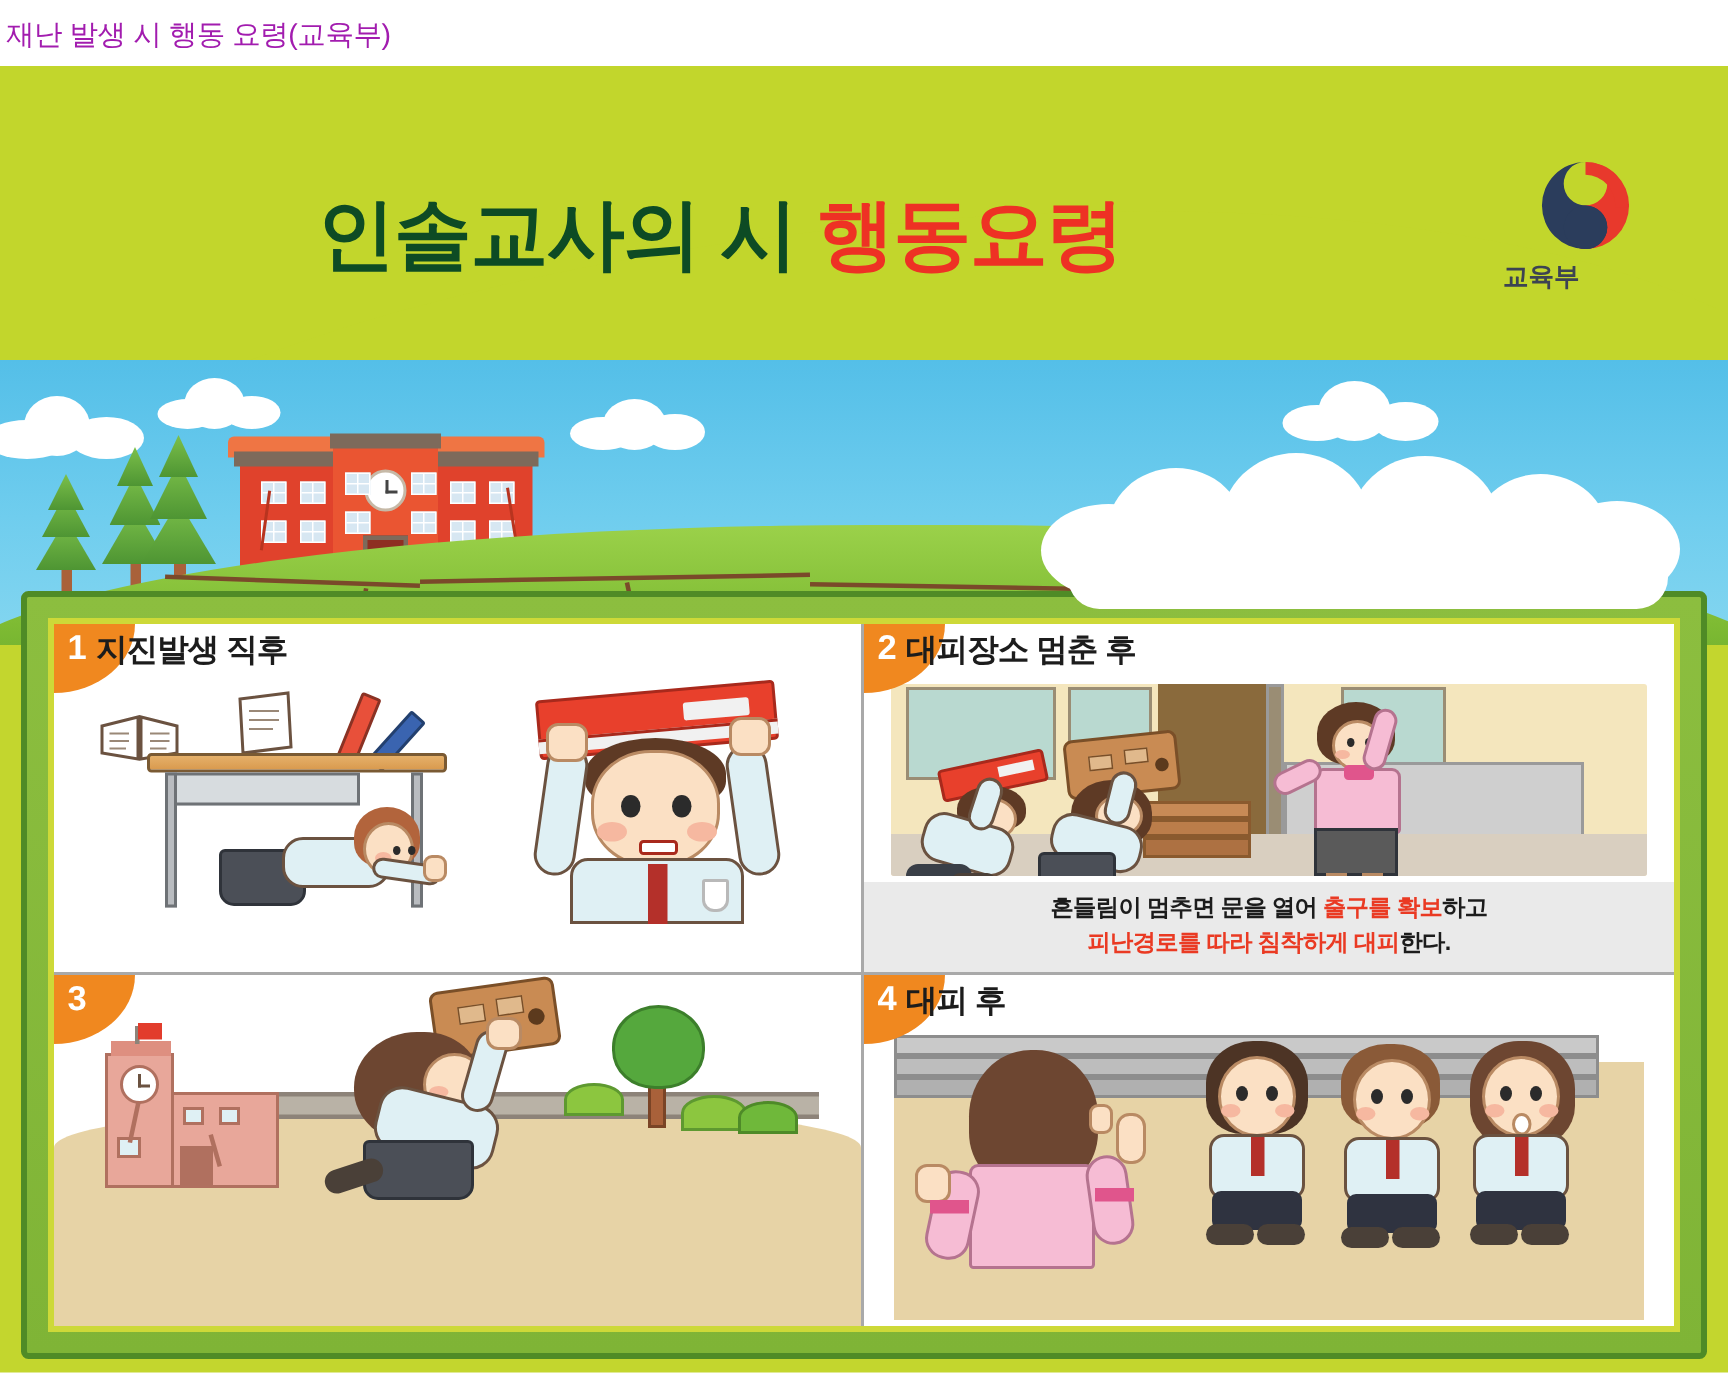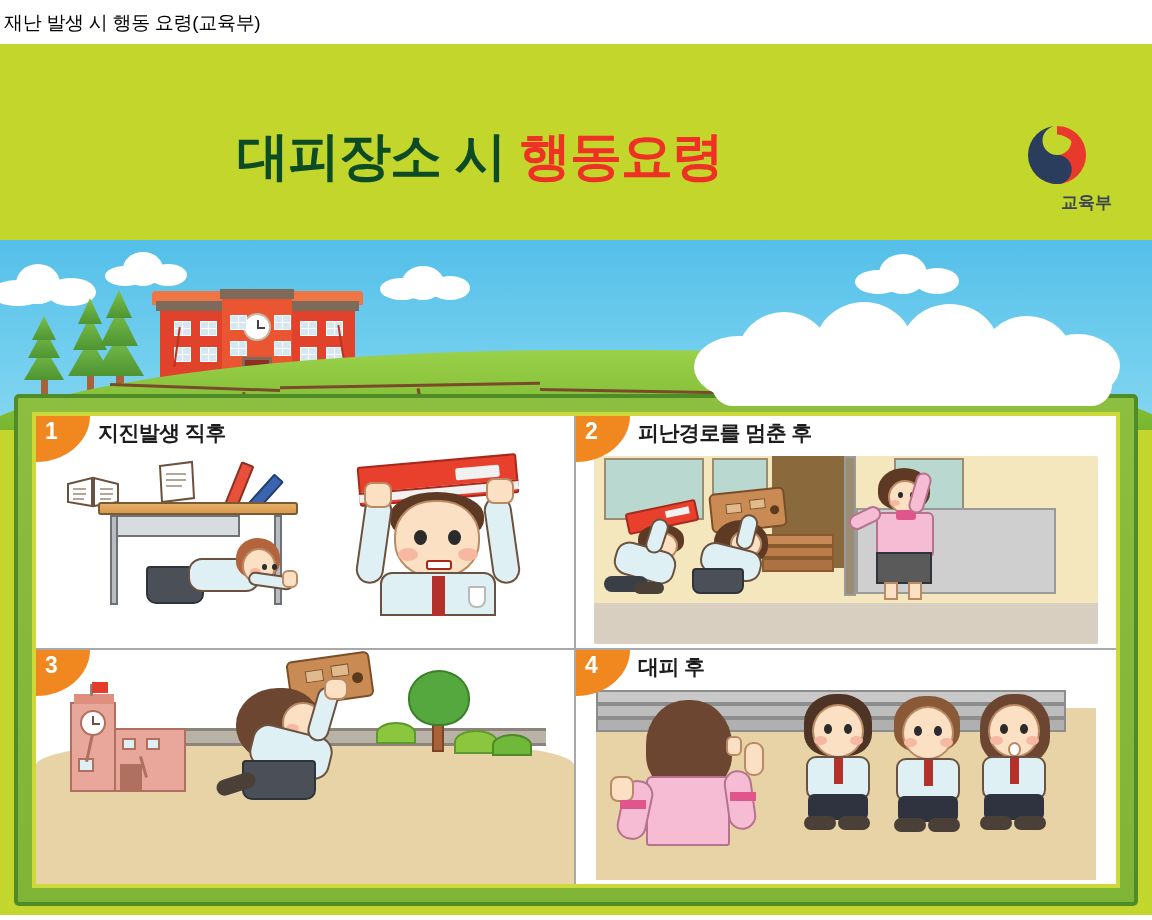"재난 발생 시 행동 요령(교육부)" .page-title { color: #000000 -> #a21caf }
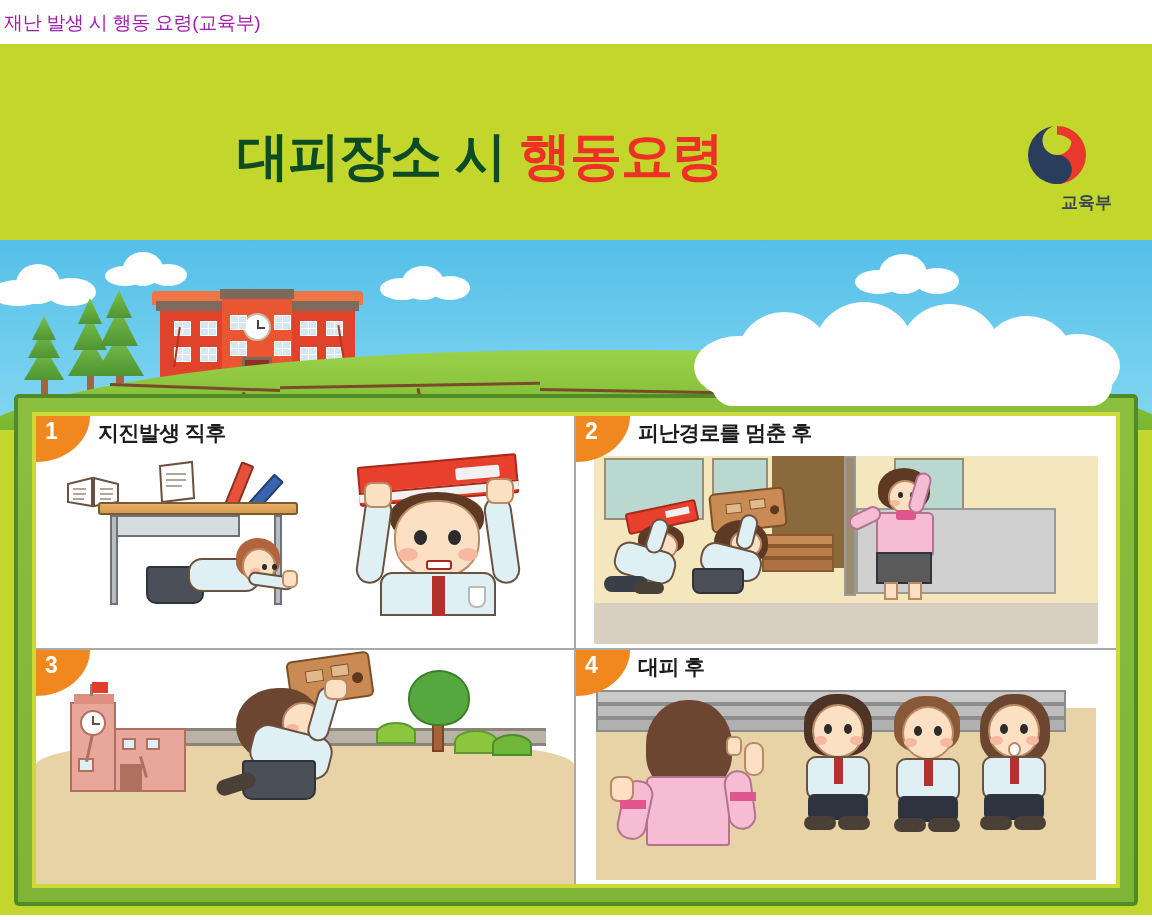"대피장소 시" span.t-green { text: 대피장소 -> 인솔교사의 }
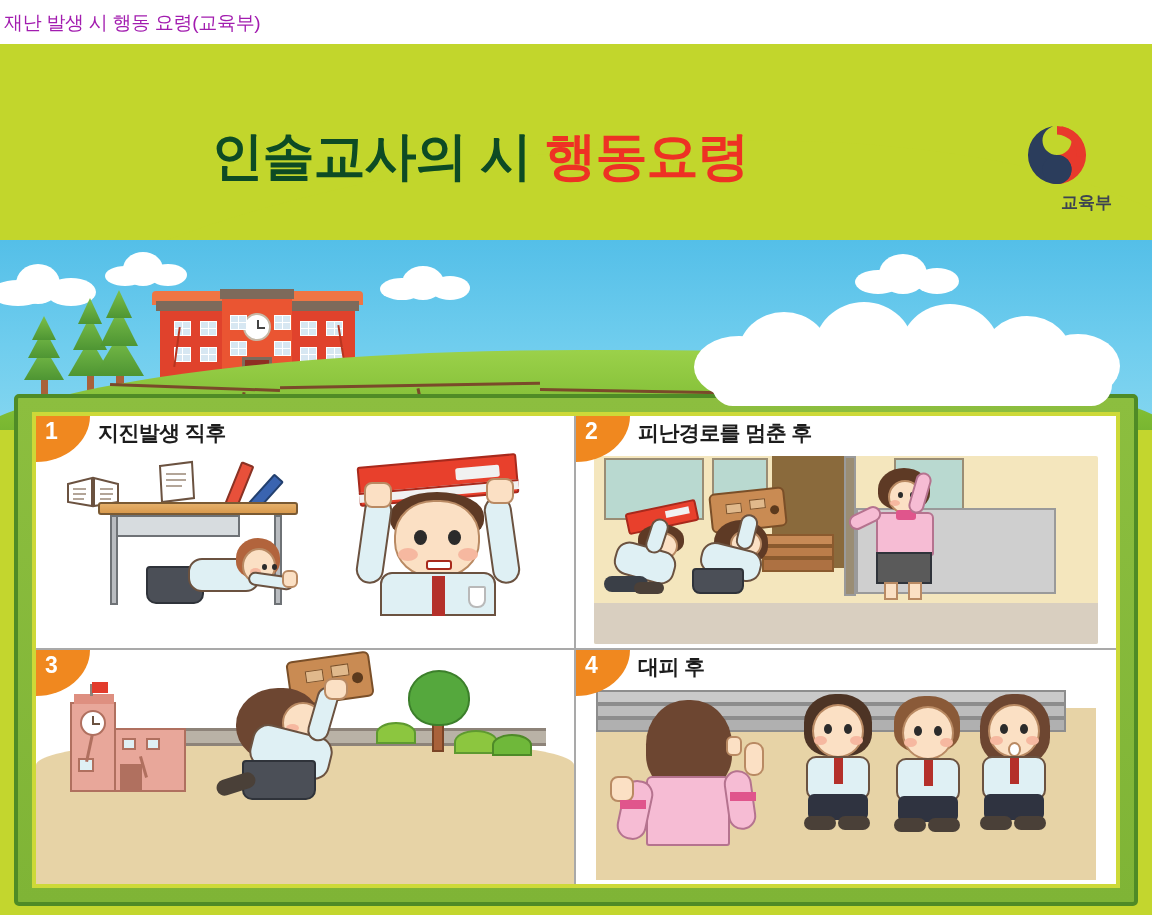"교육부" .logo-wrap { text-align: right -> left; top: 78px -> 60px }
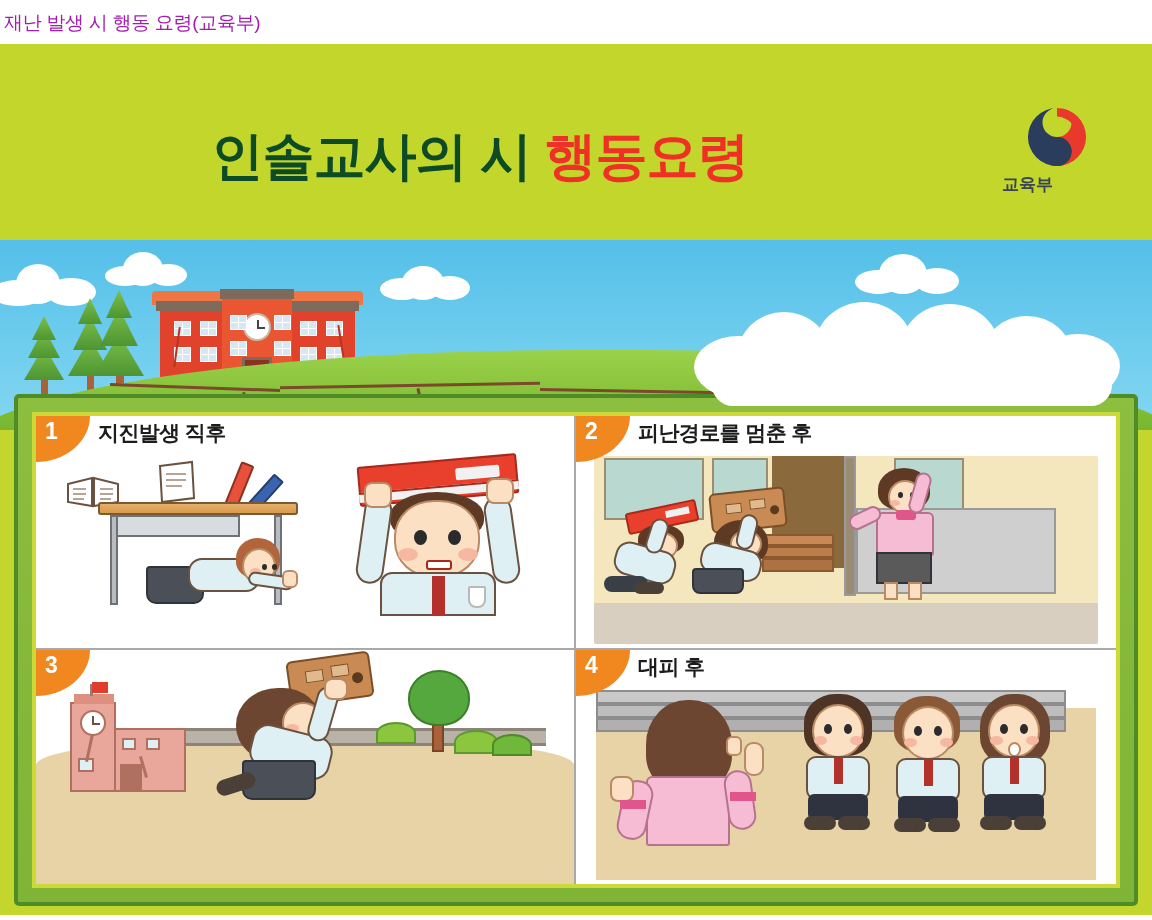"지진발생 직후" .cell-title { padding-left: 62px -> 28px }
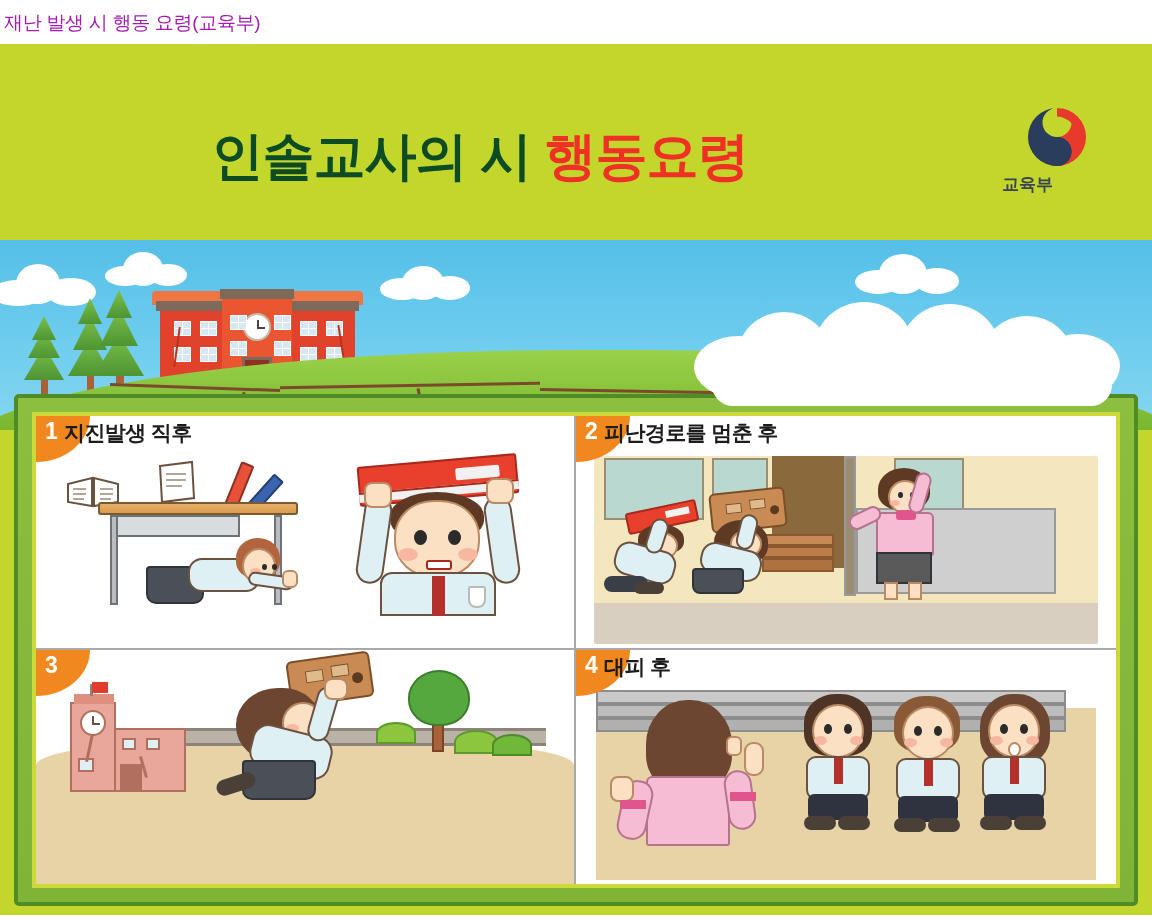"피난경로를 멈춘 후" div.cell-title { text: 피난경로를 -> 대피장소 }
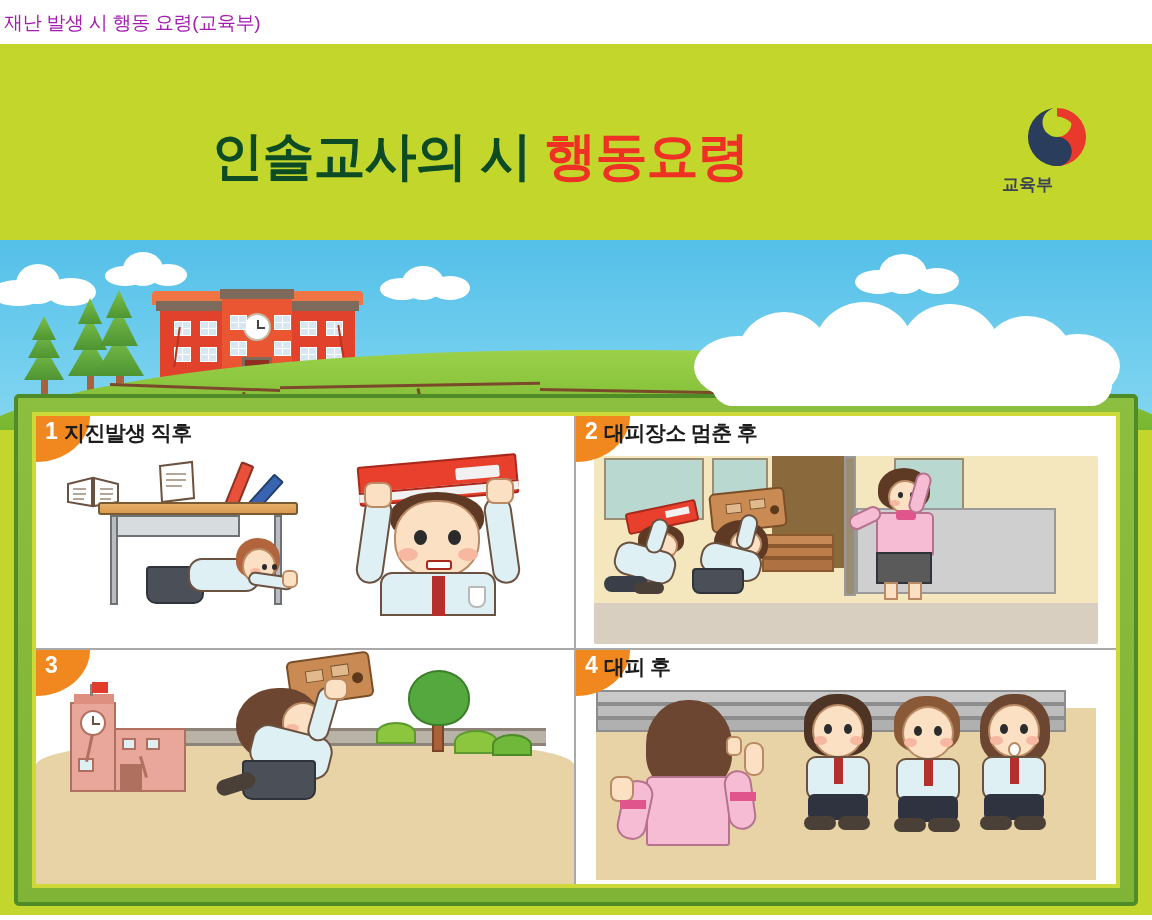"흔들림이 멈추면 문을 열어 출구를" div.caption { html: none -> <div> <span>흔들림이 멈추면 문을 열어 </span><span>출구를 확보</span><span>하고</span><br> <span>피난경로를 따라 침착하게 대피</span><span>한다.</span> </div> }
